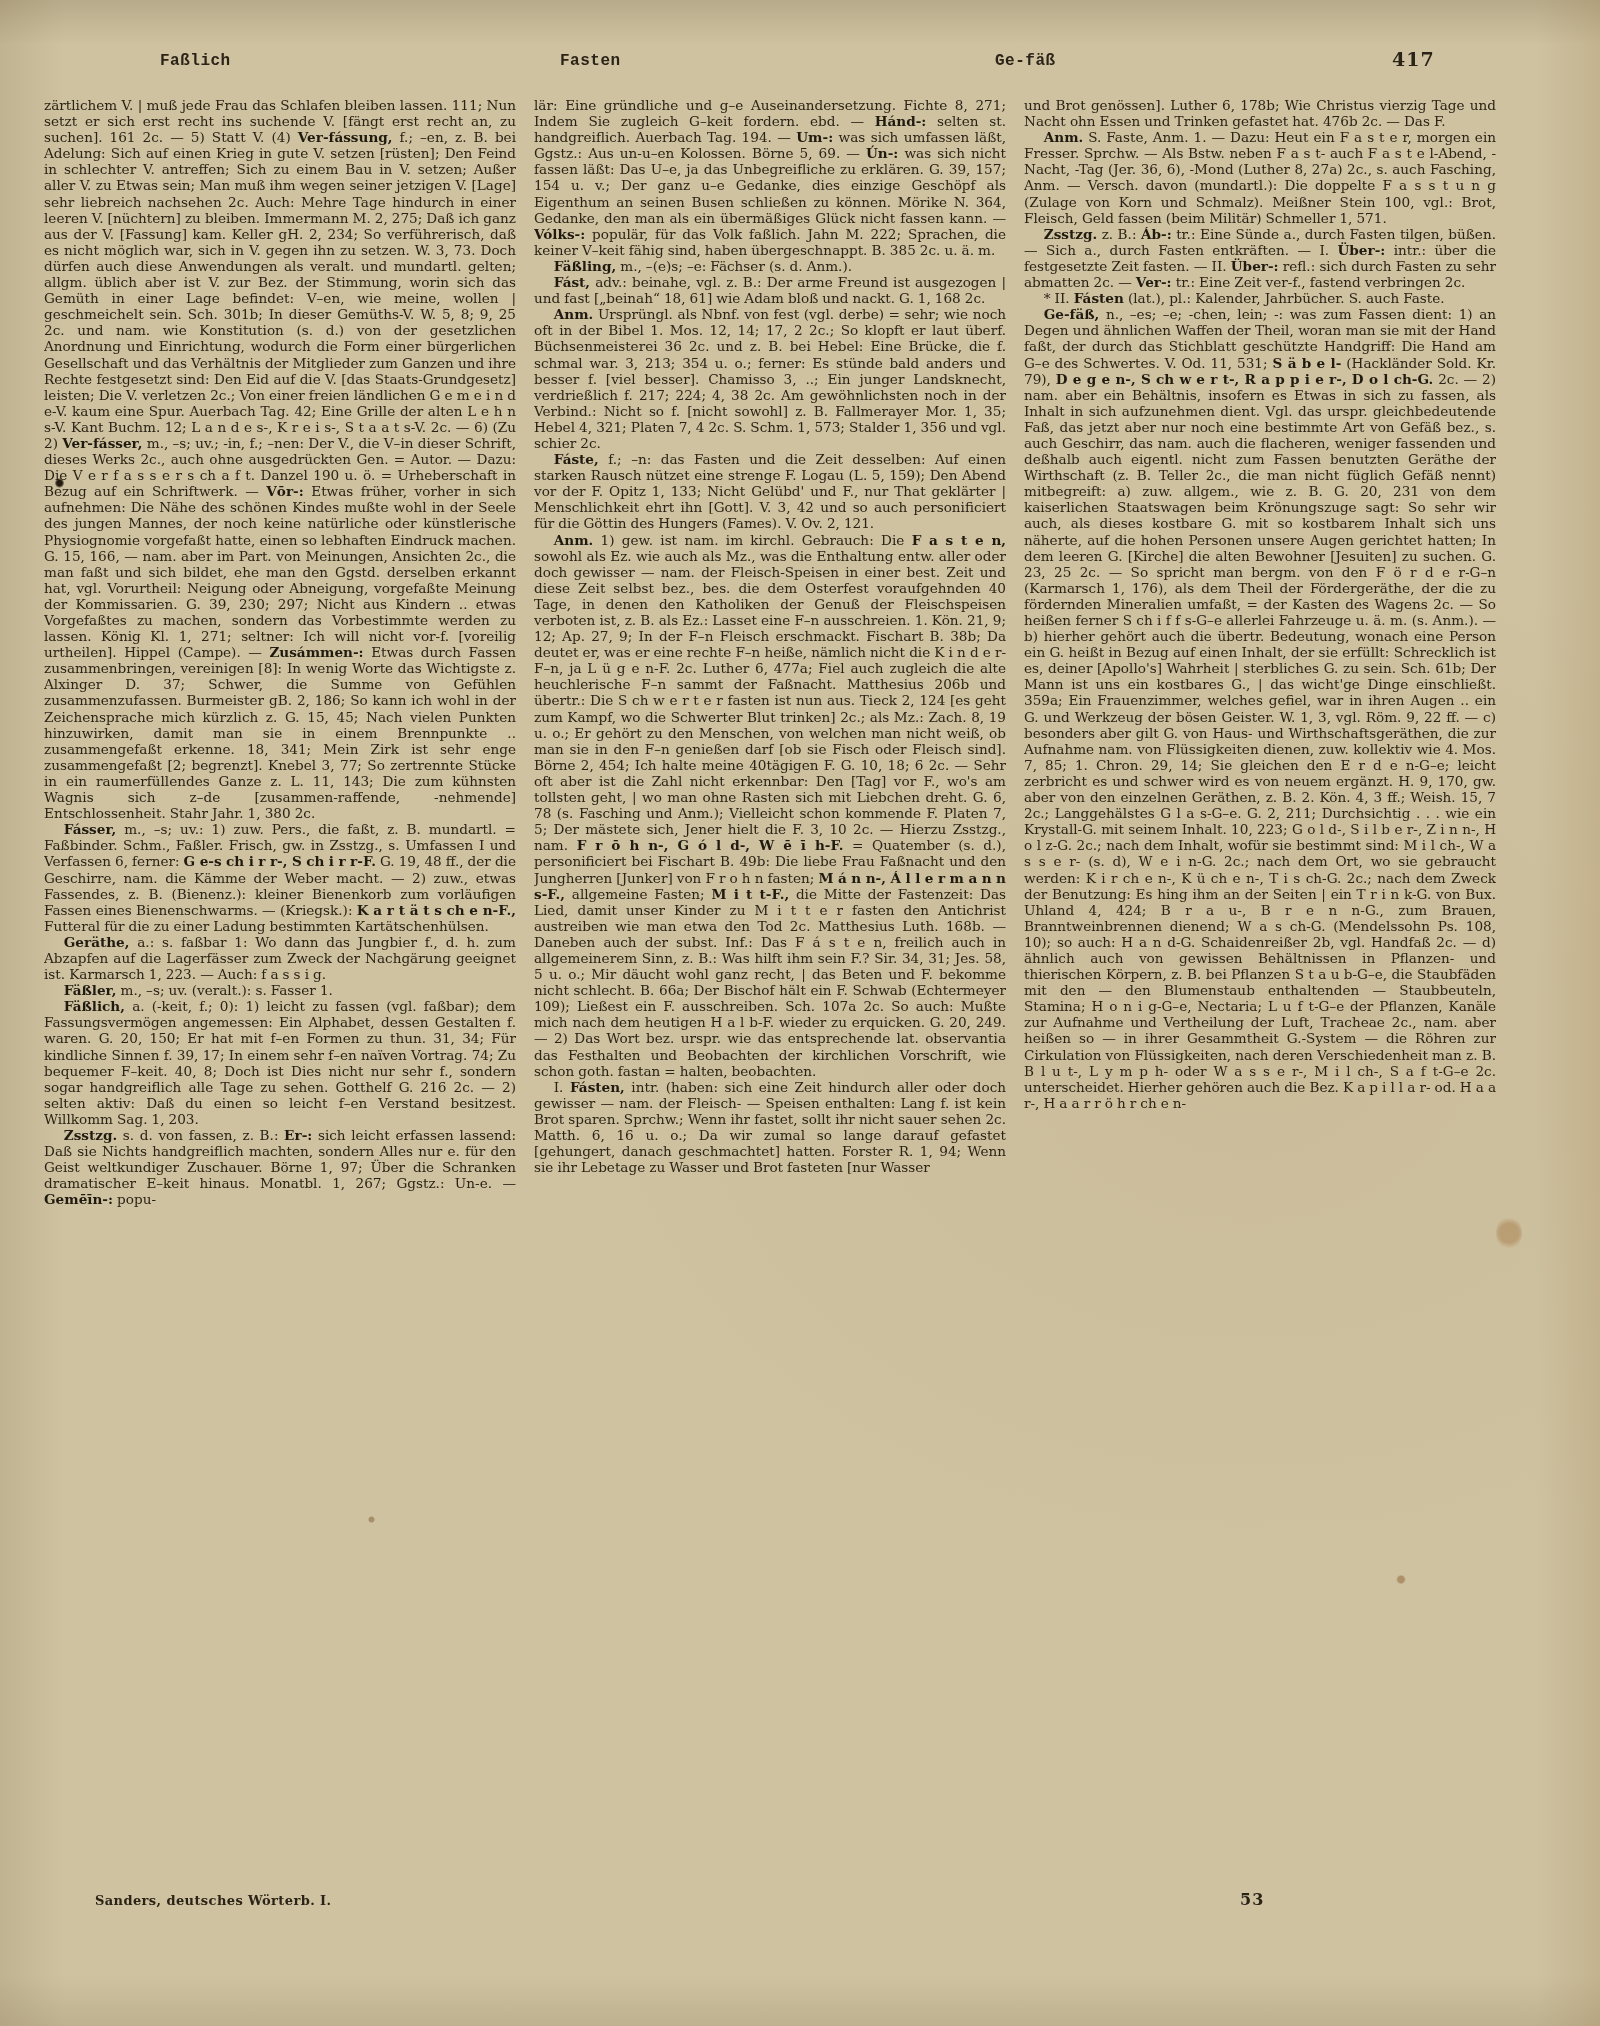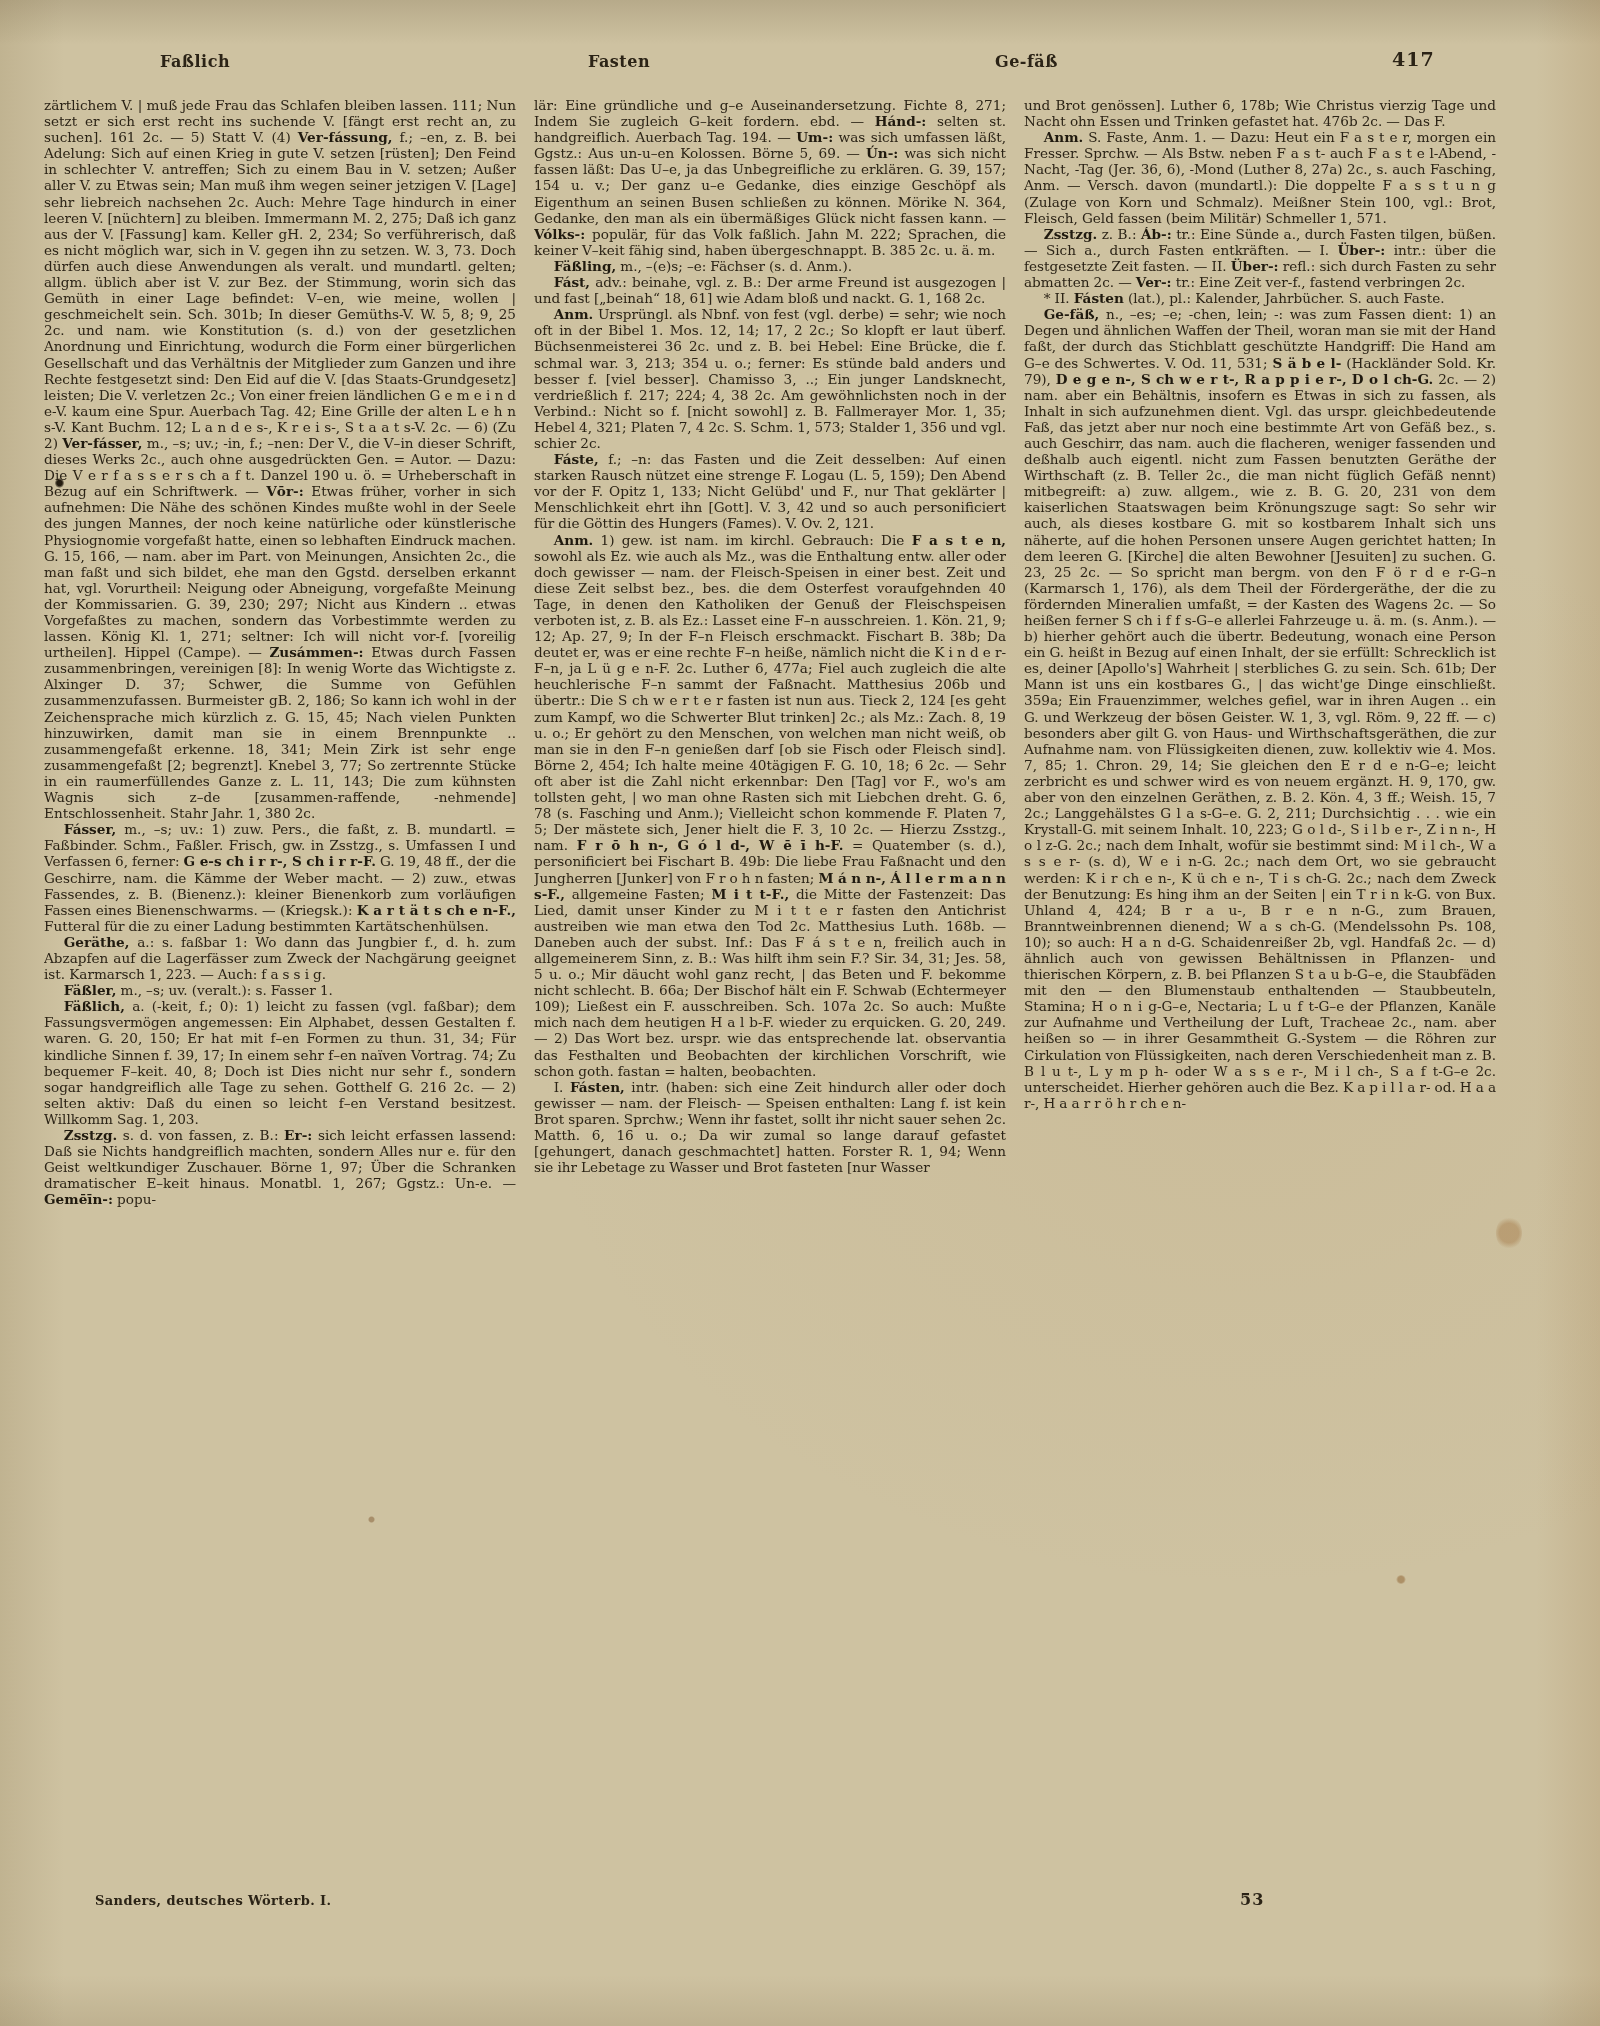"Faßlich" .running-title { font-family: none -> Liberation Mono, monospace }
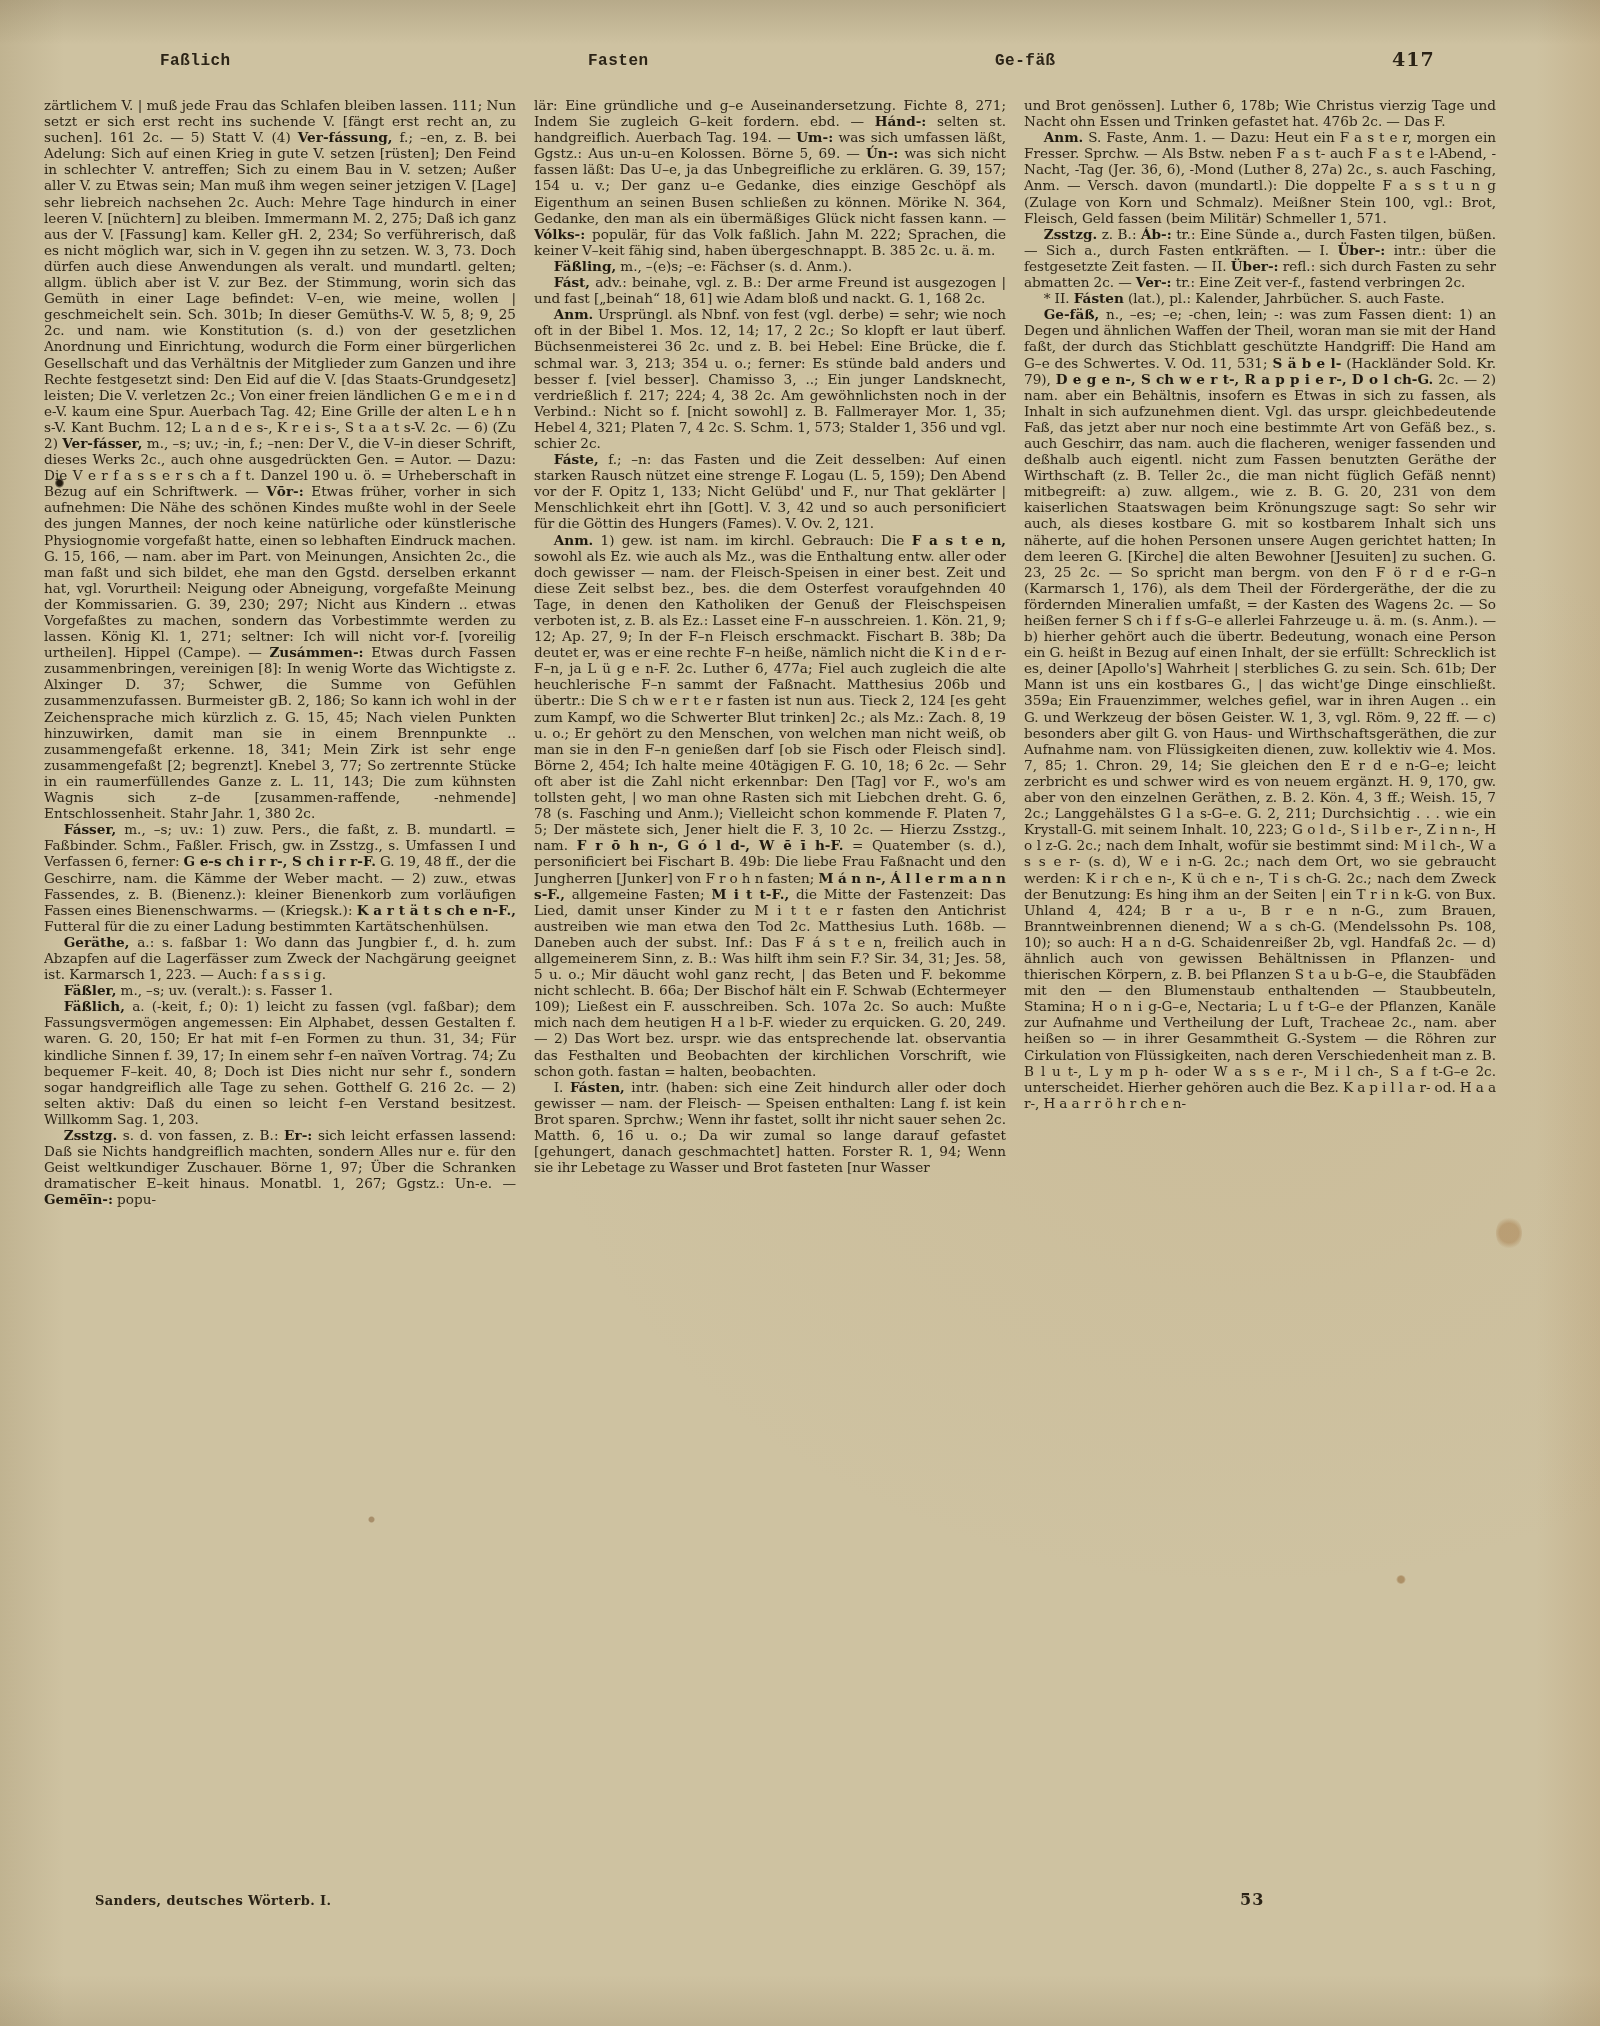"Fasten" .rt-center { left: 588px -> 560px }
